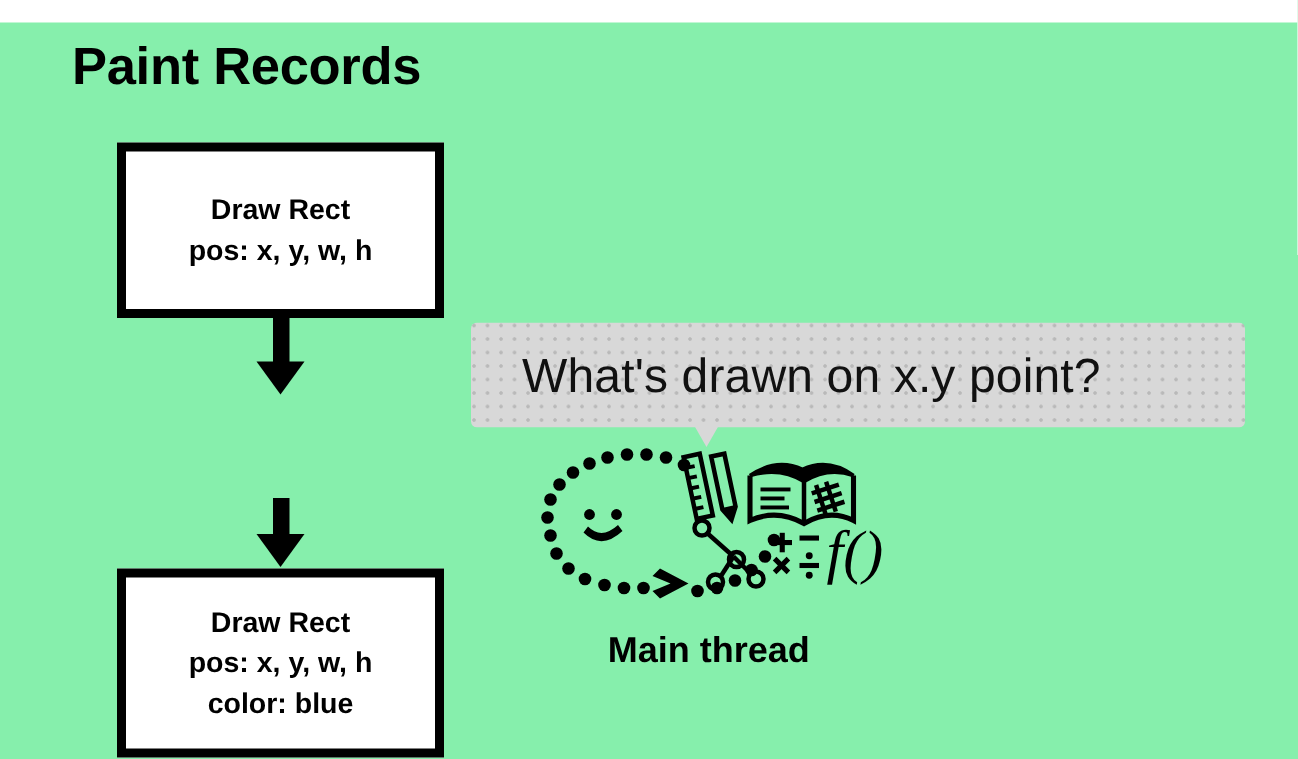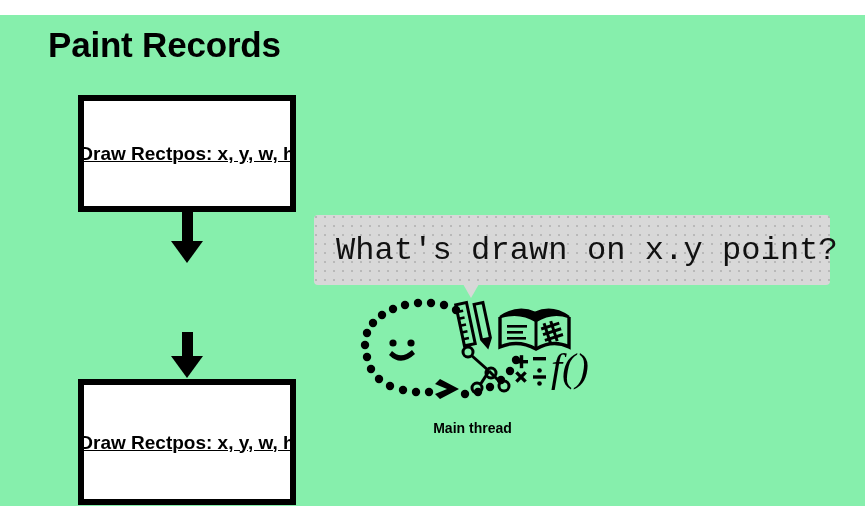"Draw Rect" .record-box { flex-direction: row -> column; text-decoration: underline -> none }
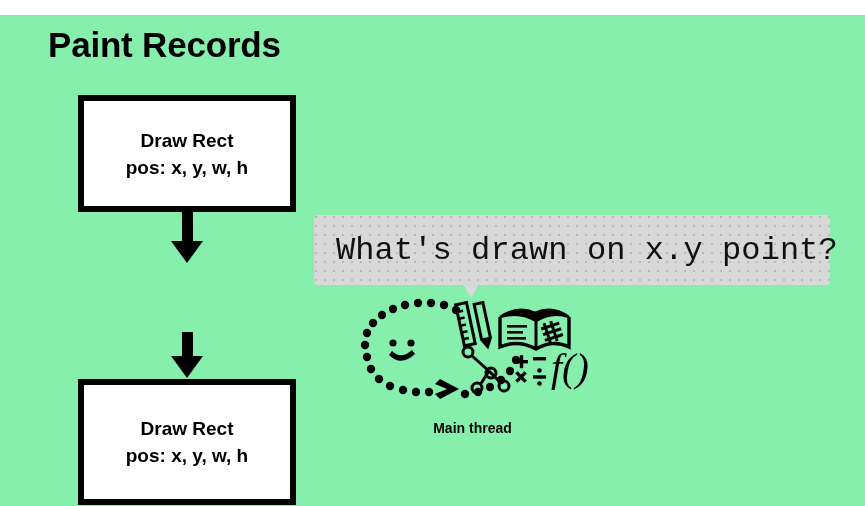"What's drawn on x.y point?" #speech-bubble { font-family: Liberation Mono, monospace -> none; padding-left: 22px -> 34px }
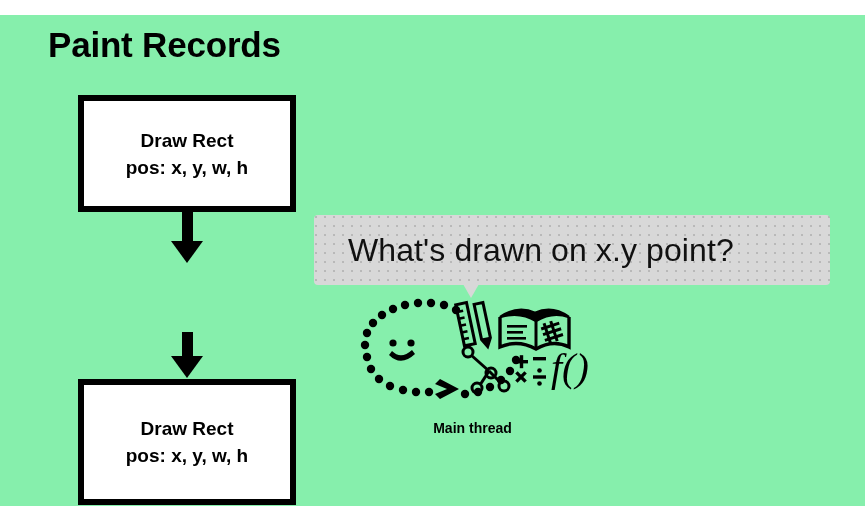"Main thread" .main-thread-label { font-size: 14px -> 24px }
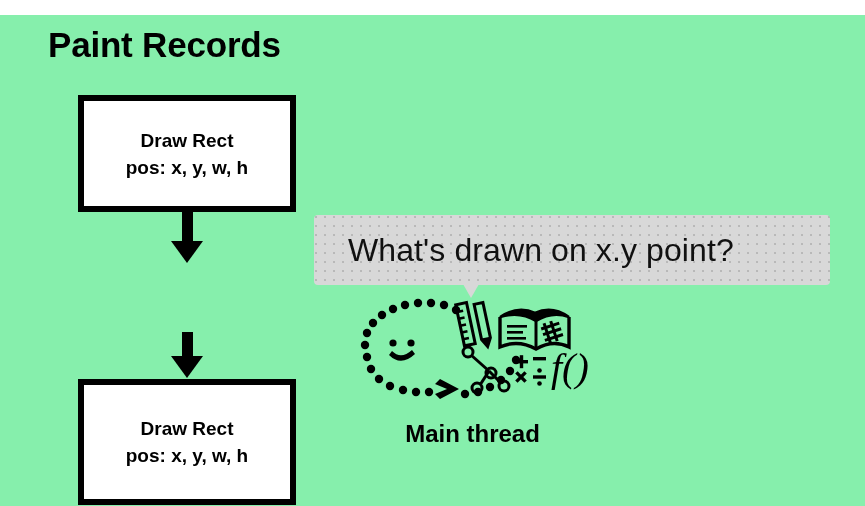"color: blue" div.line { html: none -> <div>color: blue</div> }
